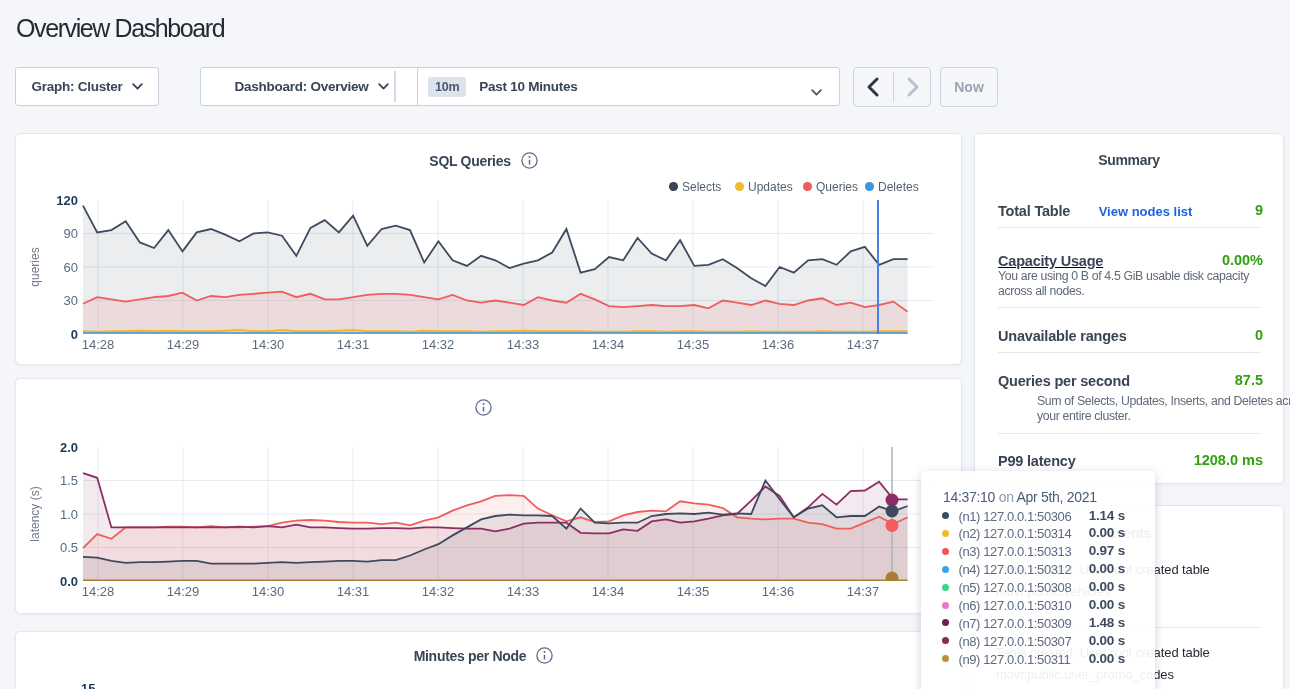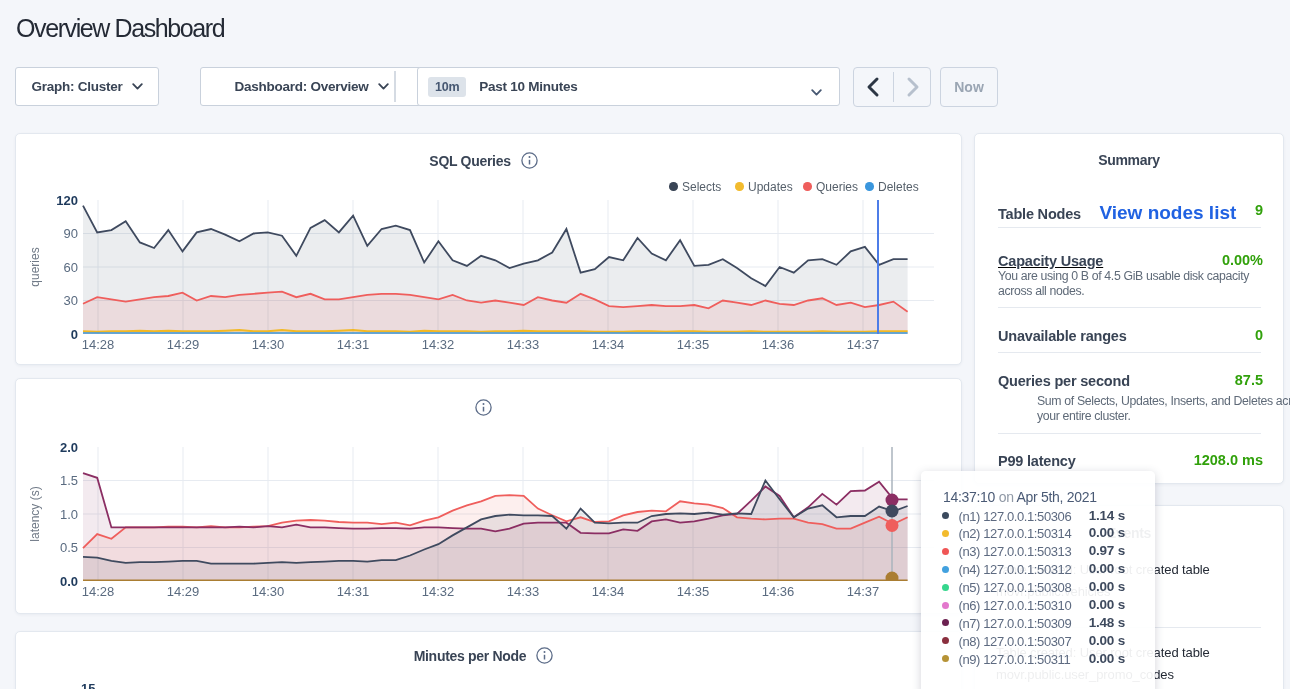"Table Nodes" span.slabel { text: Table Nodes -> Total Table }
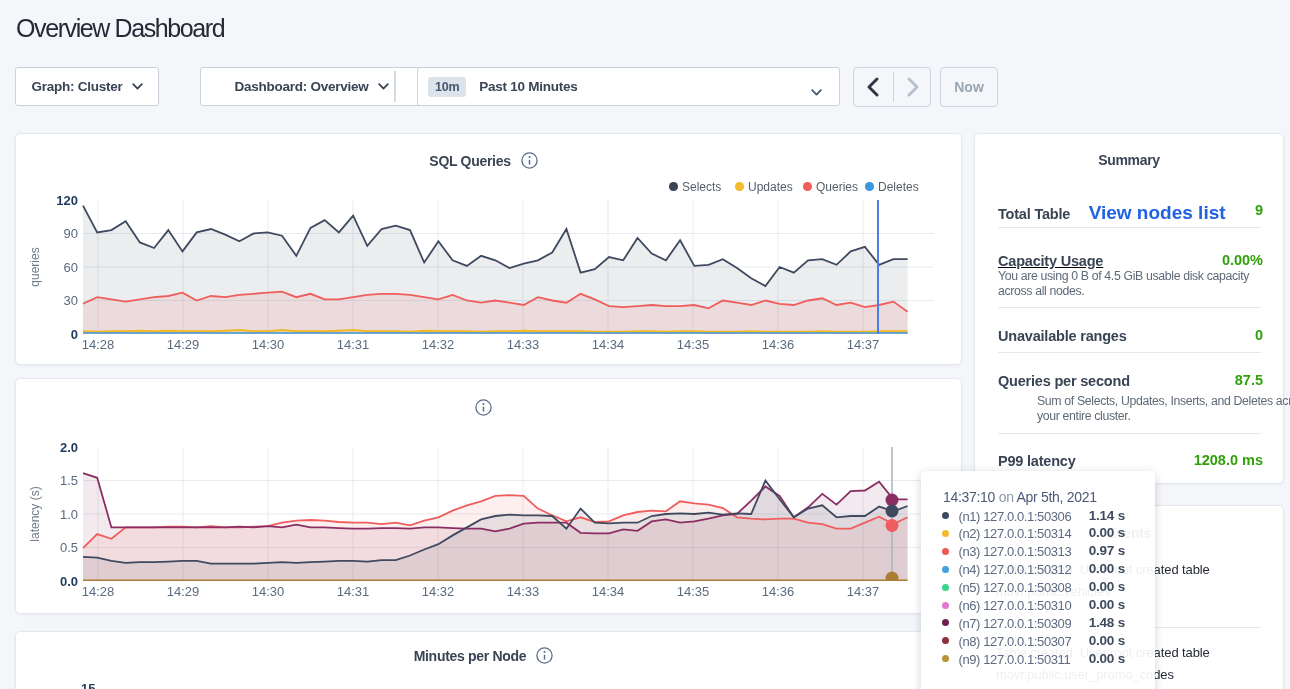"View nodes list" span { font-size: 19px -> 13px; margin-left: 14px -> 24px }
